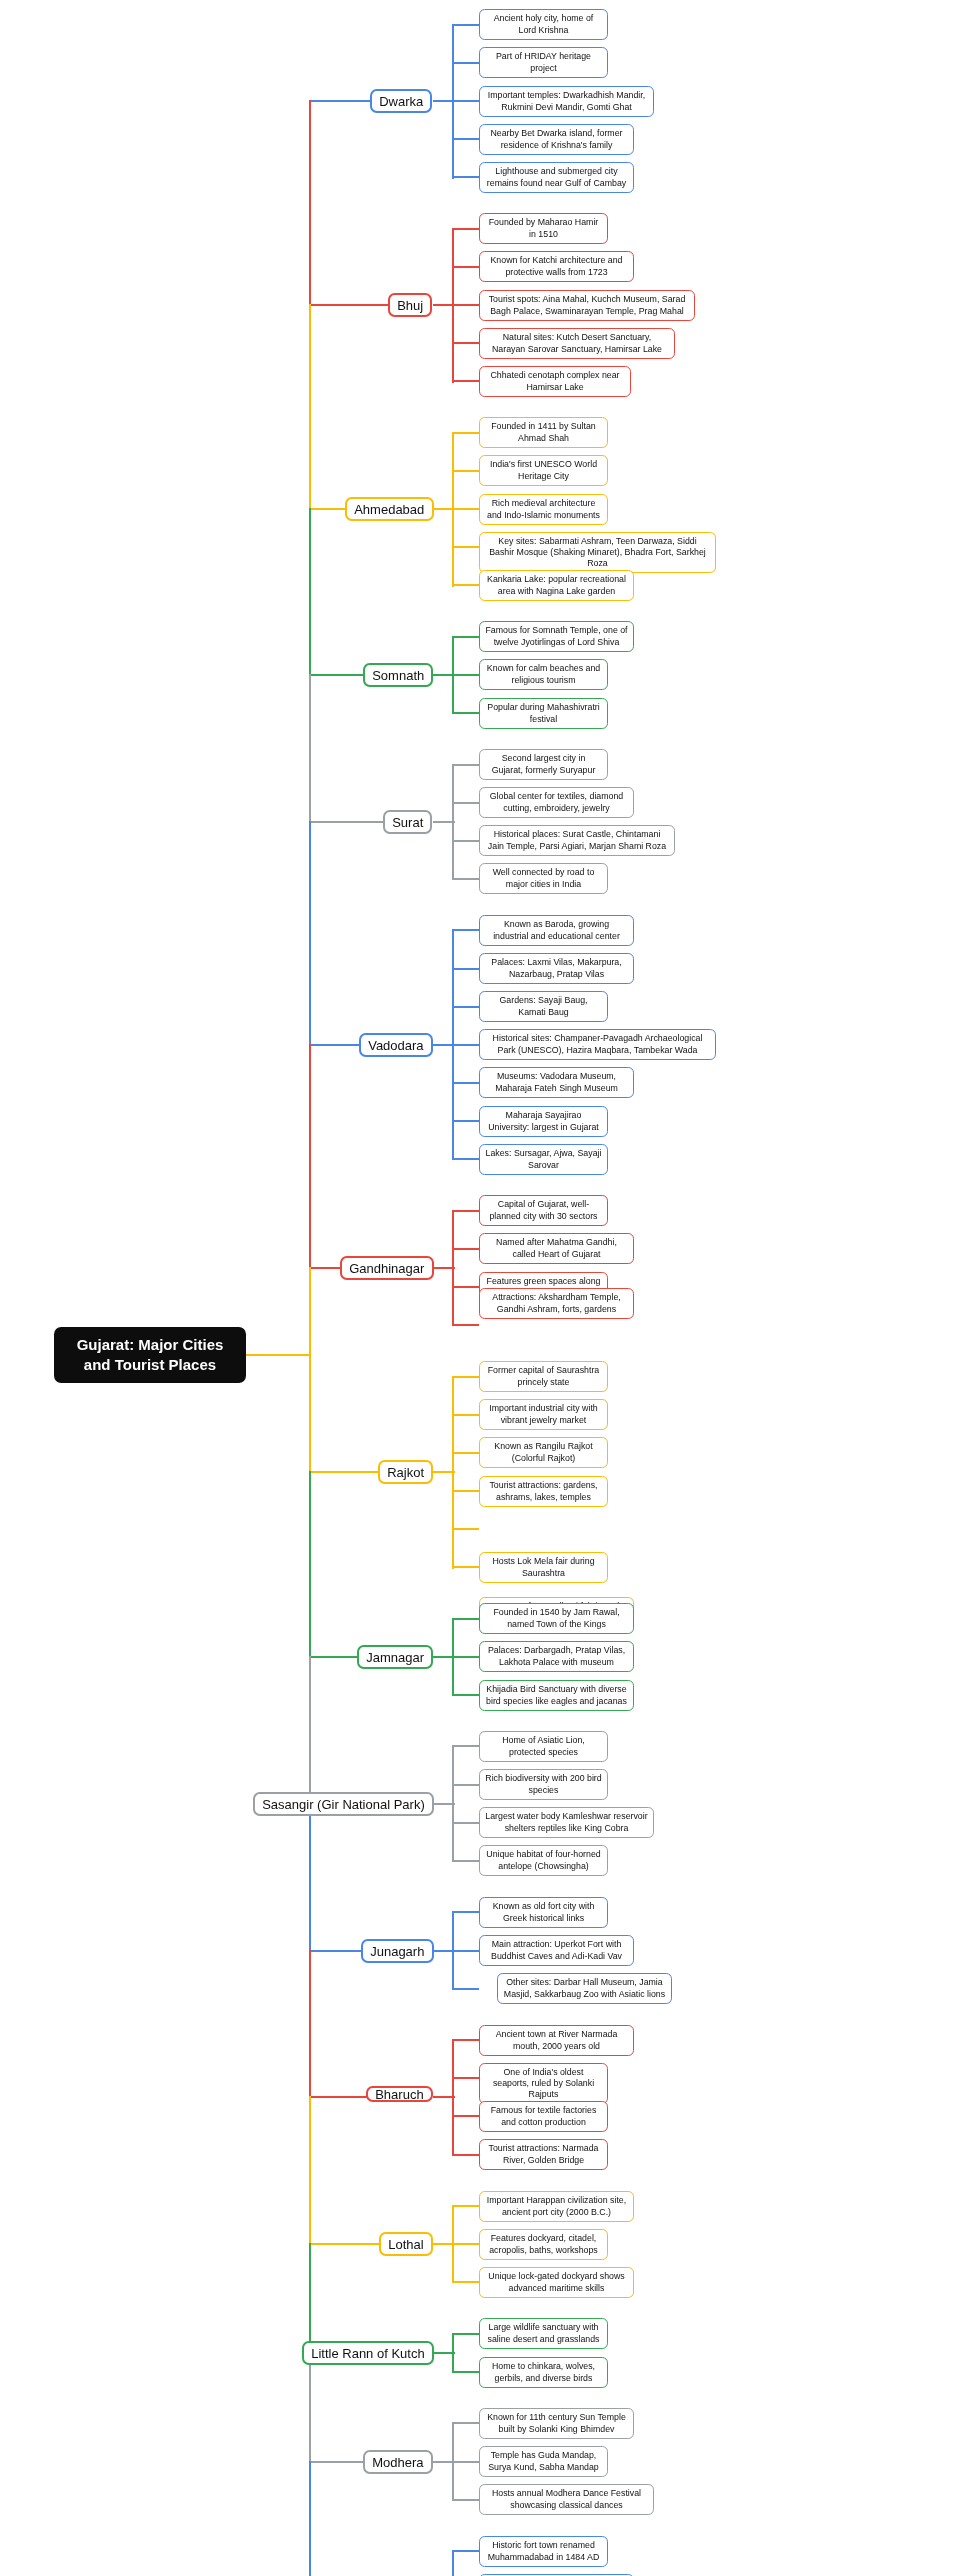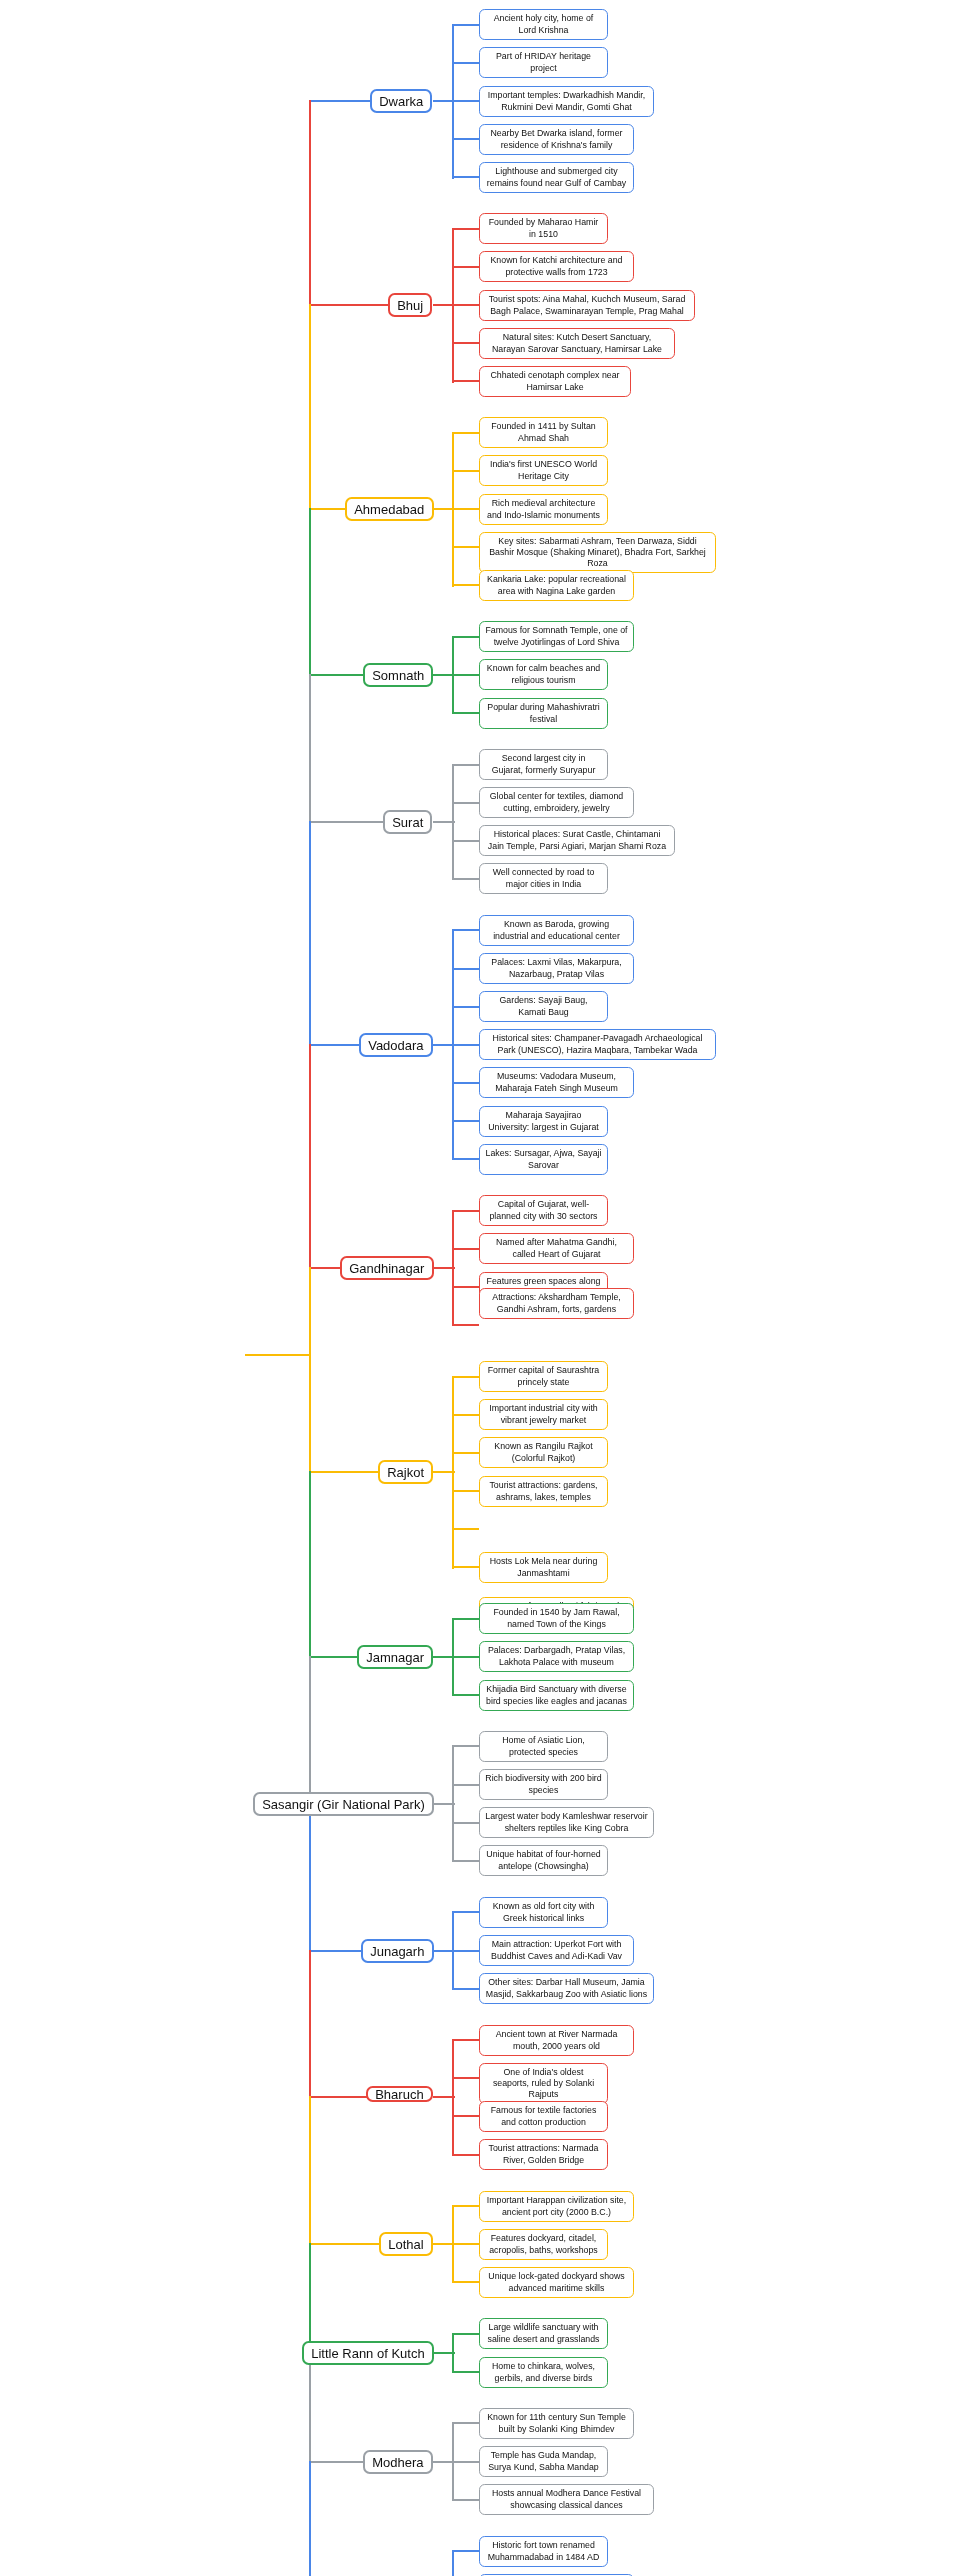"Gujarat: Major Cities and Tourist" div.root-node { html: none -> <div>Gujarat: Major Cities and Tourist Places</div> }
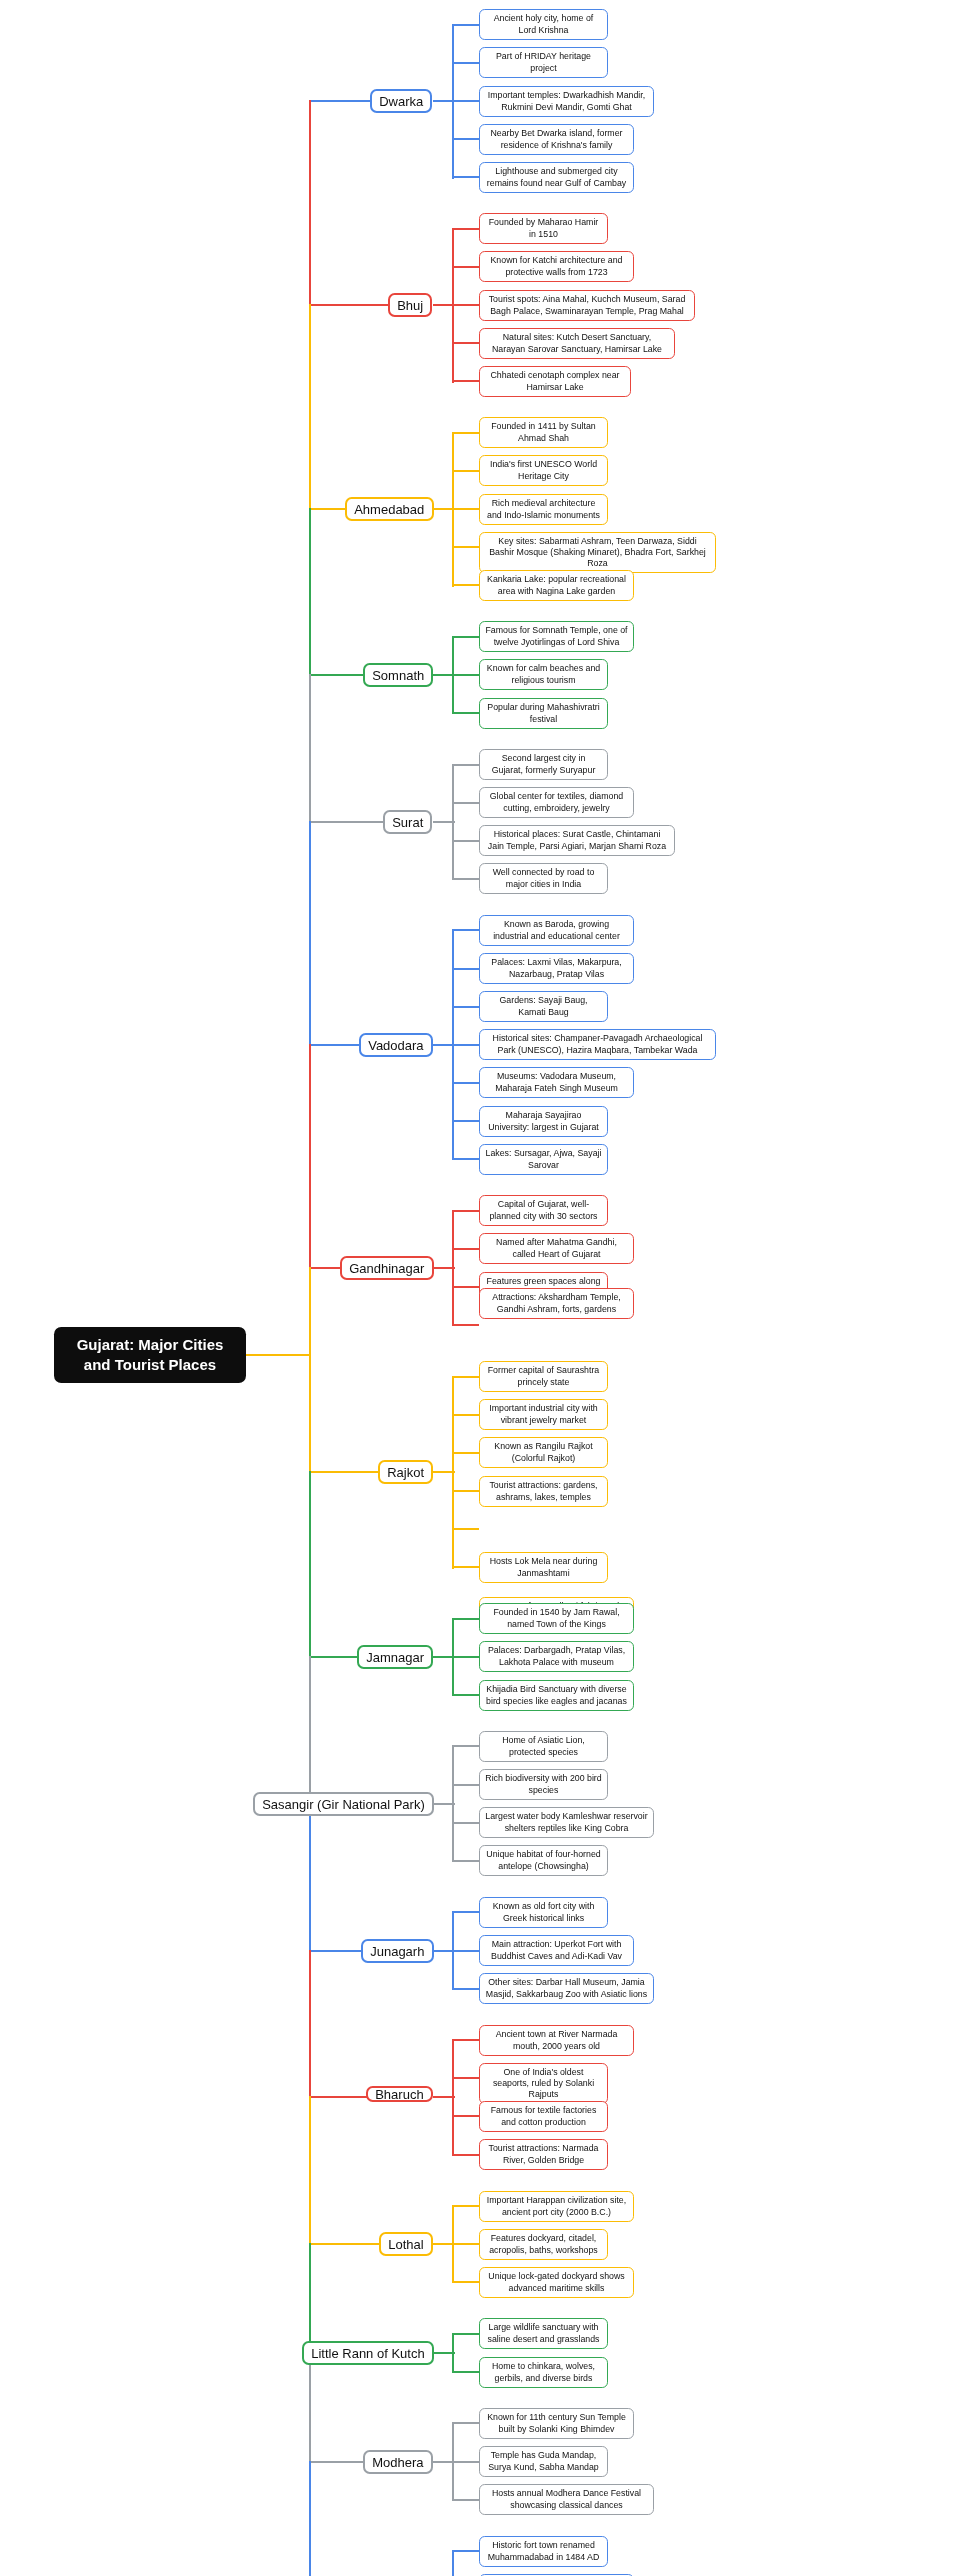"Hosts Lok Mela near during" div.leaf-node { text: near during Janmashtami -> fair during Saurashtra }
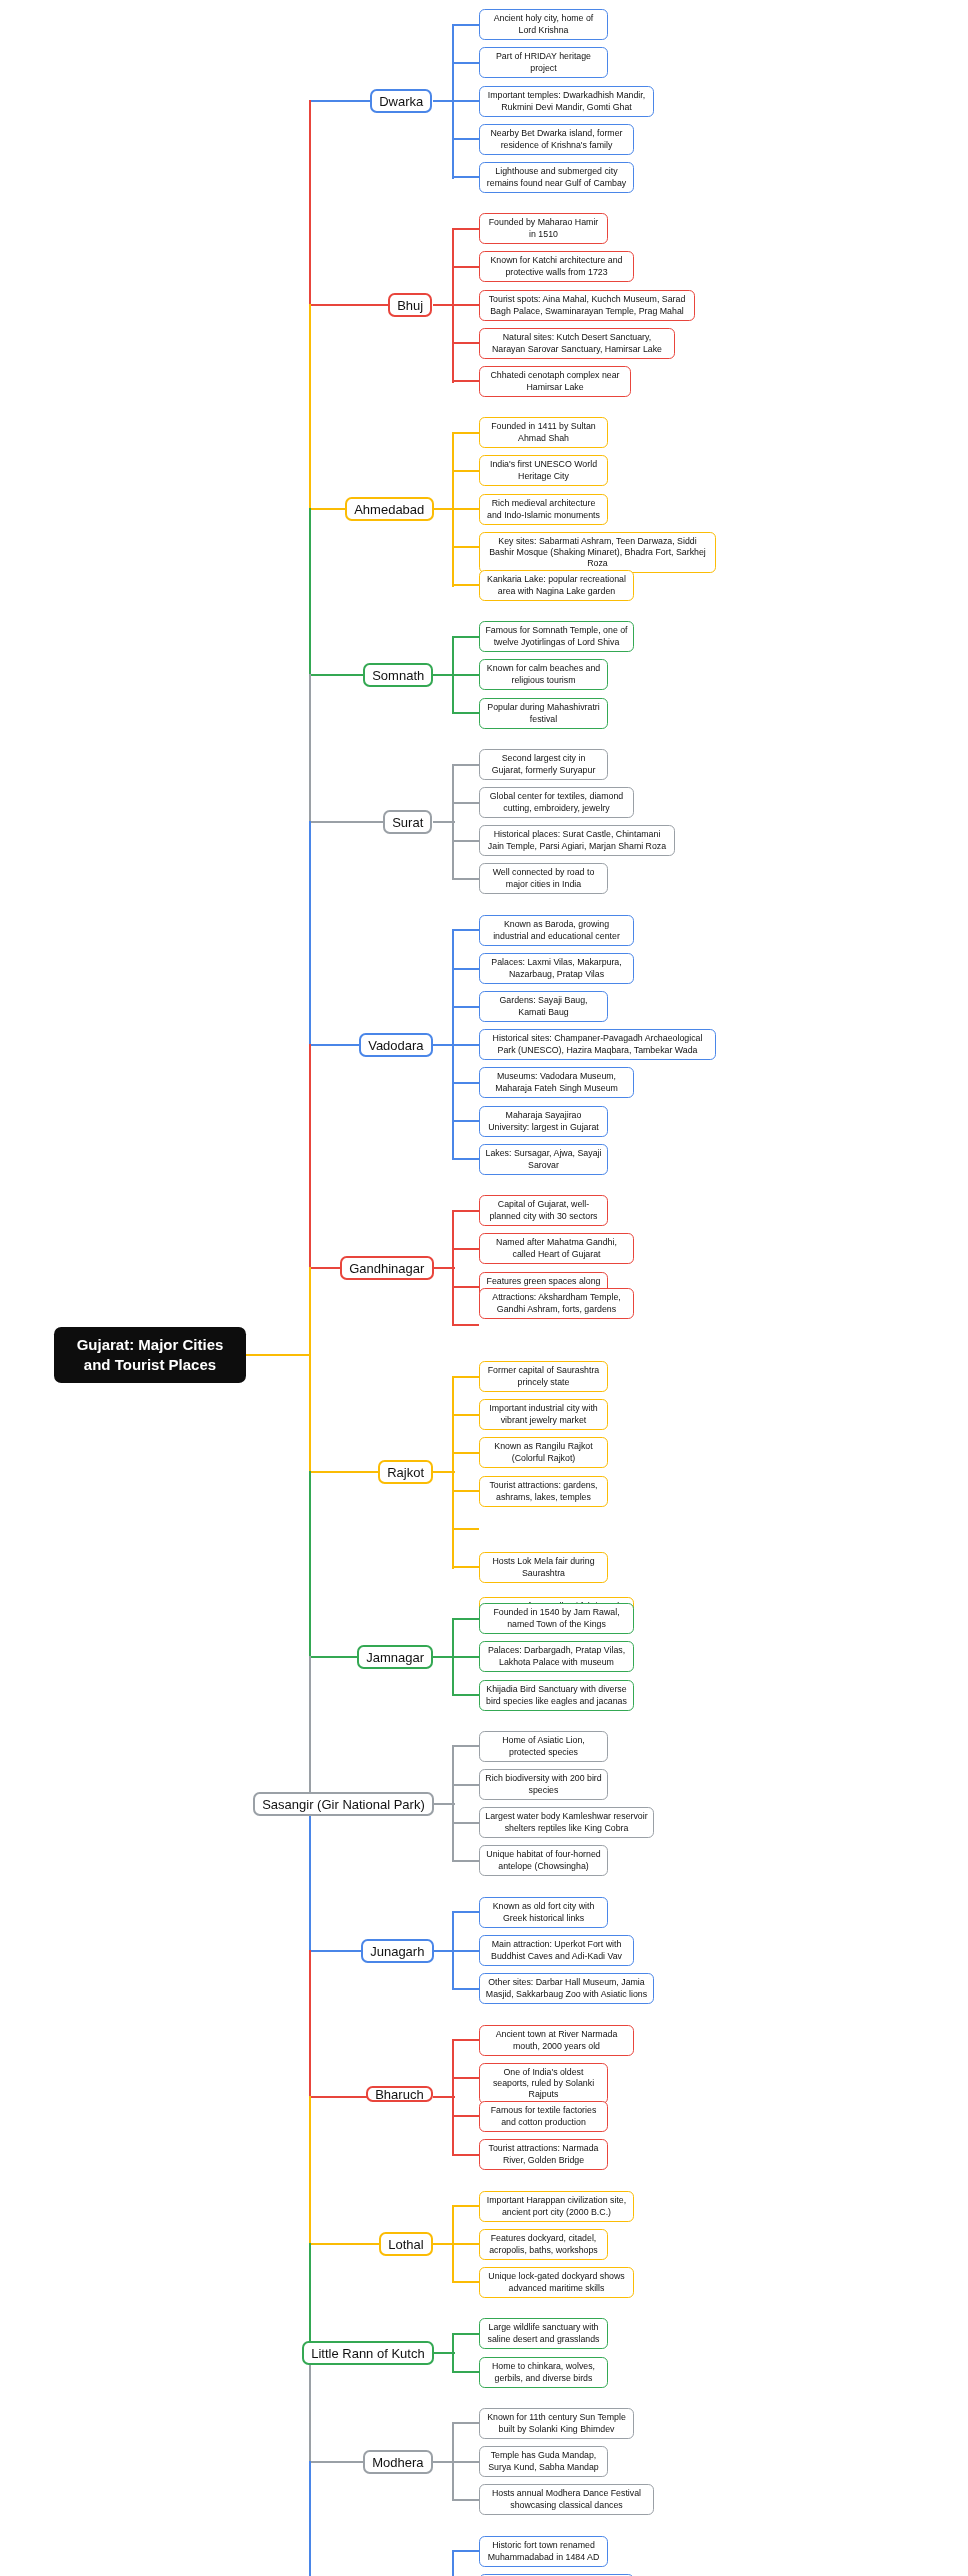"Other sites: Darbar Hall Museum," div.leaf-node { left: 479px -> 497px }
